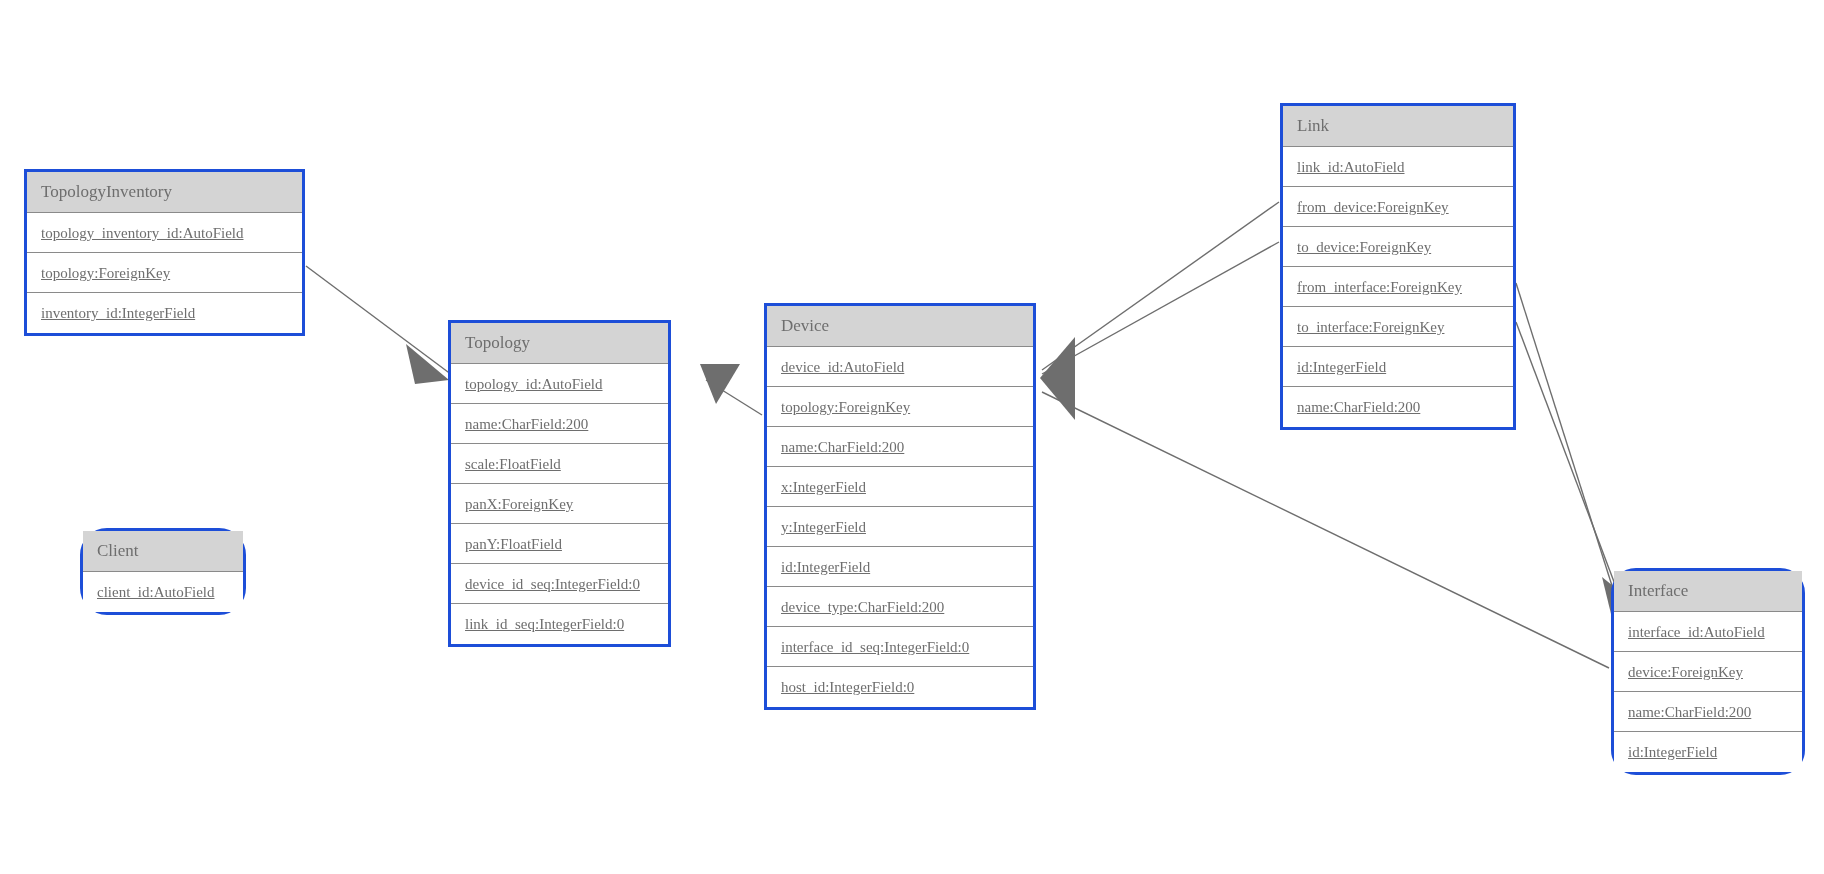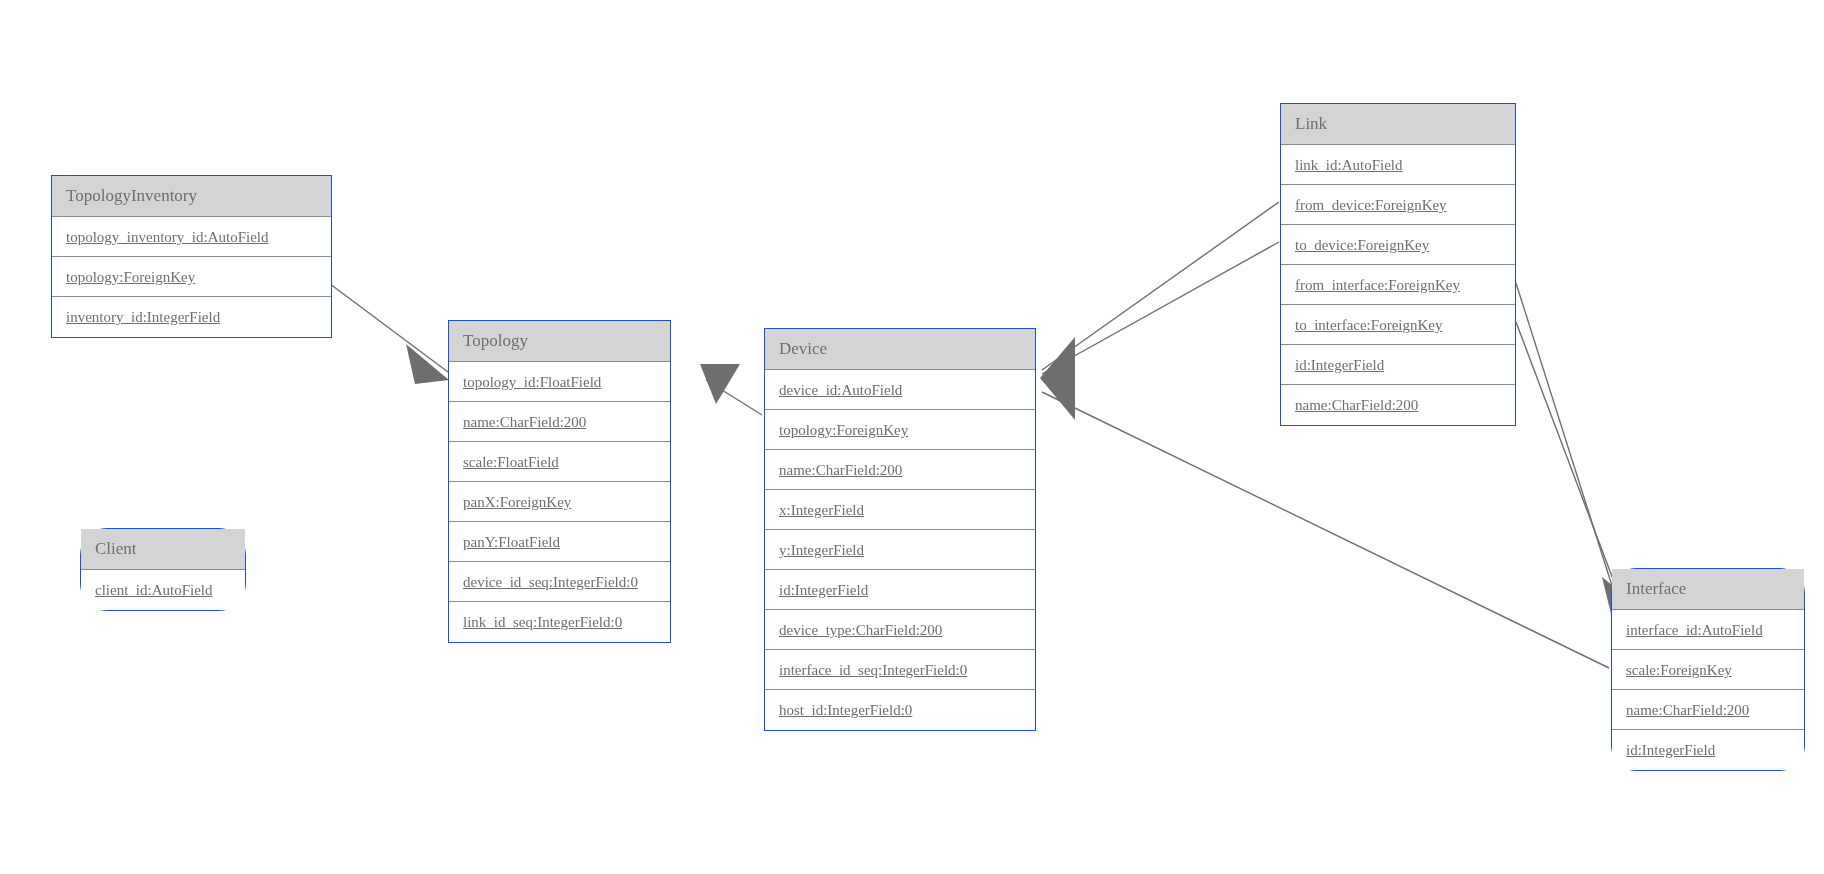"Link" .entity { border: 1px solid #1d4ed8 -> 3px solid #1d4ed8 }
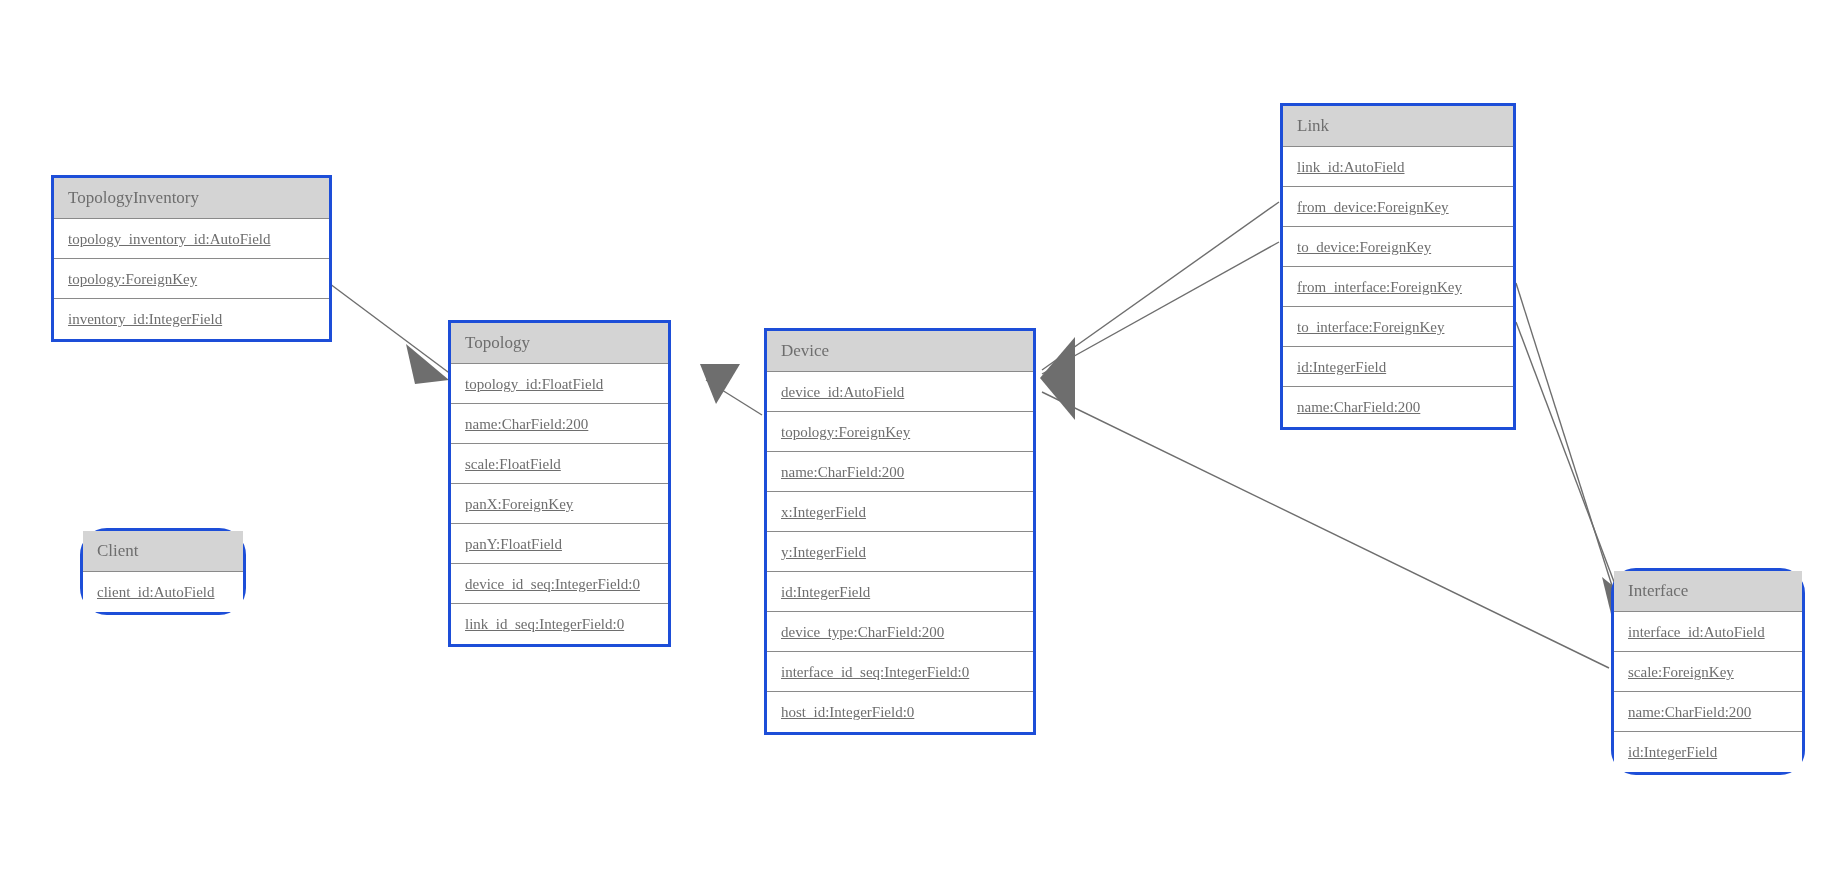"TopologyInventory" div.entity { margin-left: 27px -> none; top: 175px -> 169px }
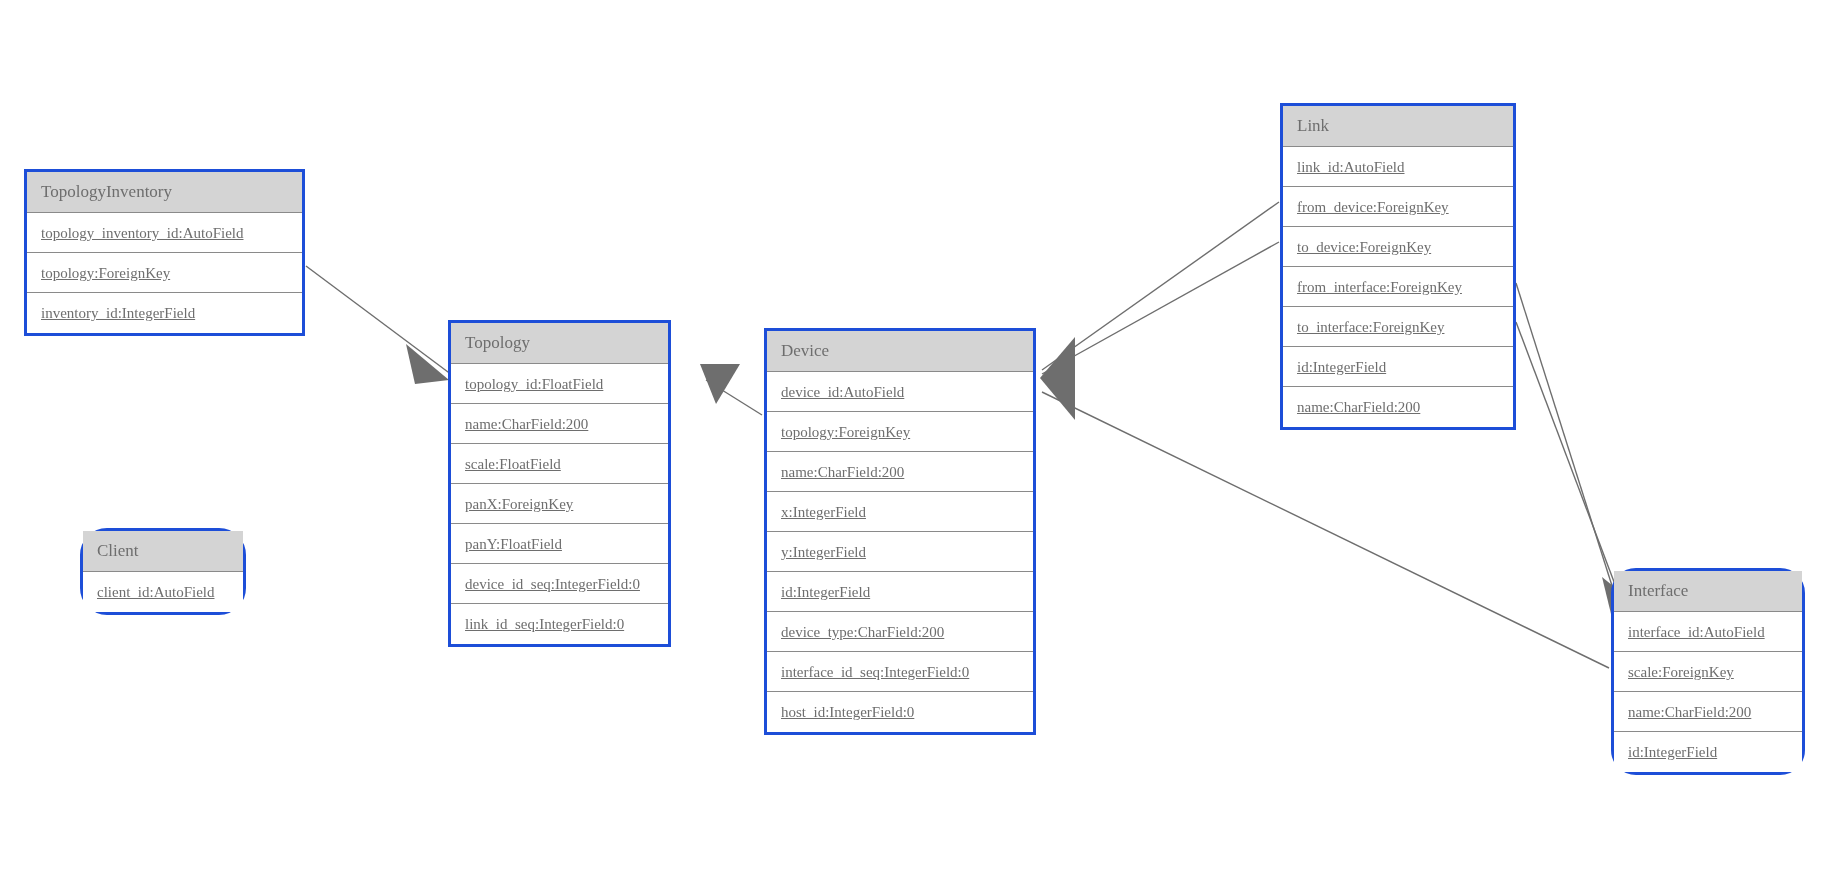"Device" div.entity { top: 328px -> 303px }
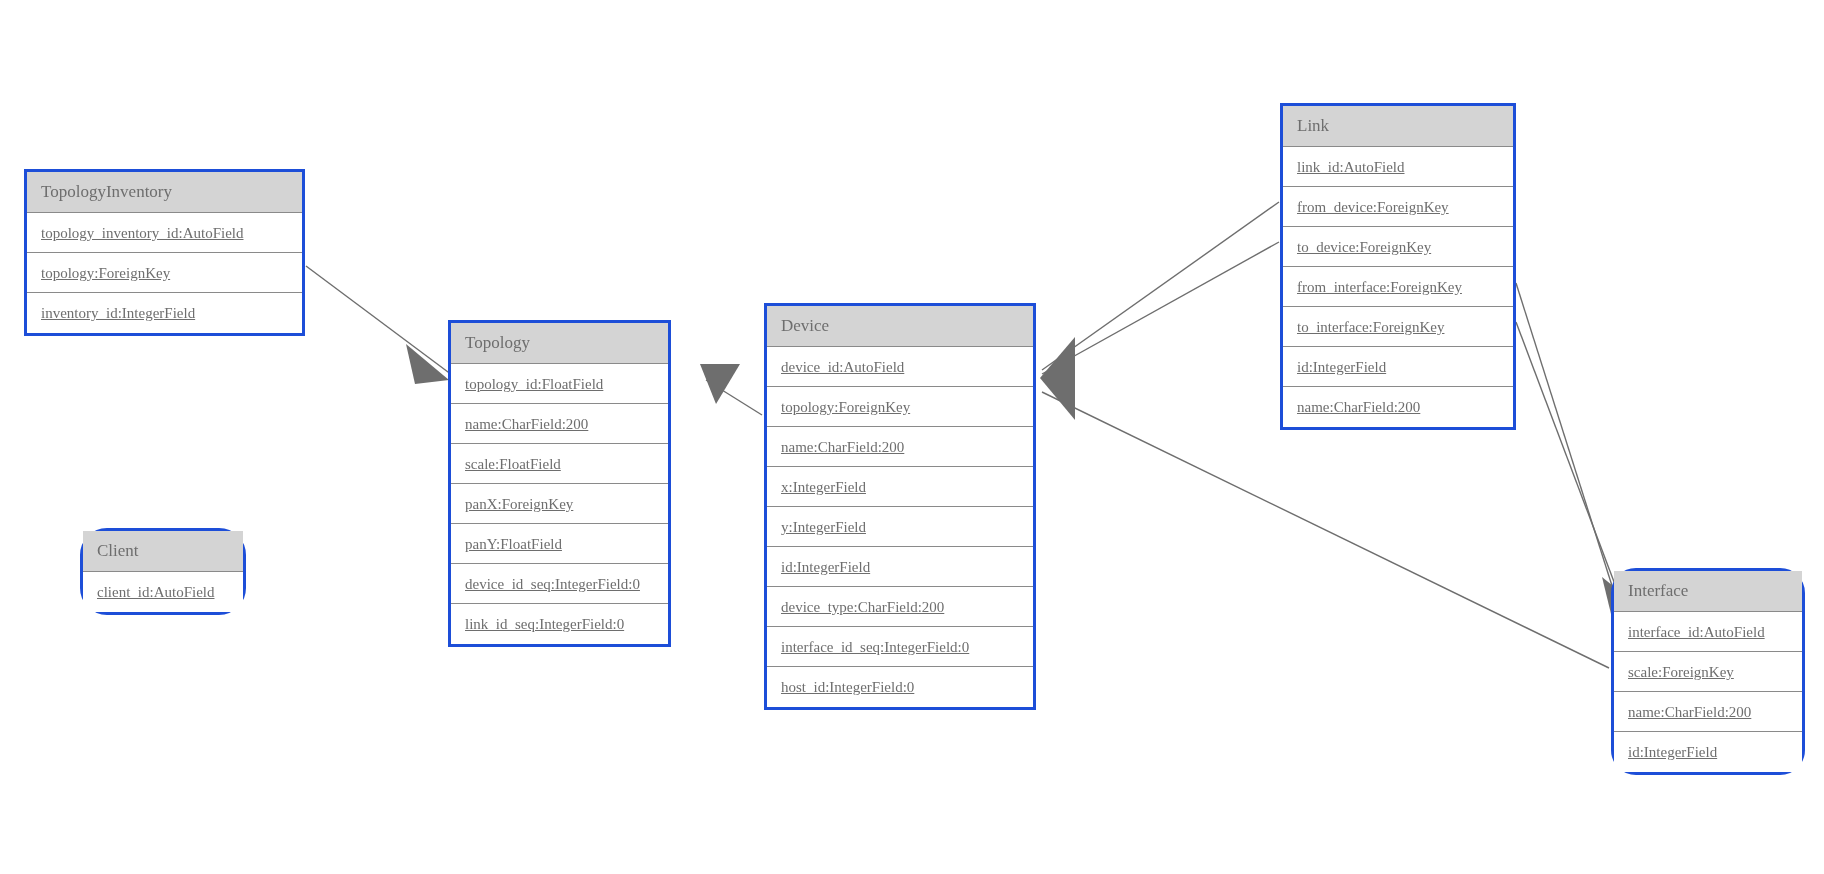"topology_id:FloatField" div.row { text: id:FloatField -> id:AutoField }
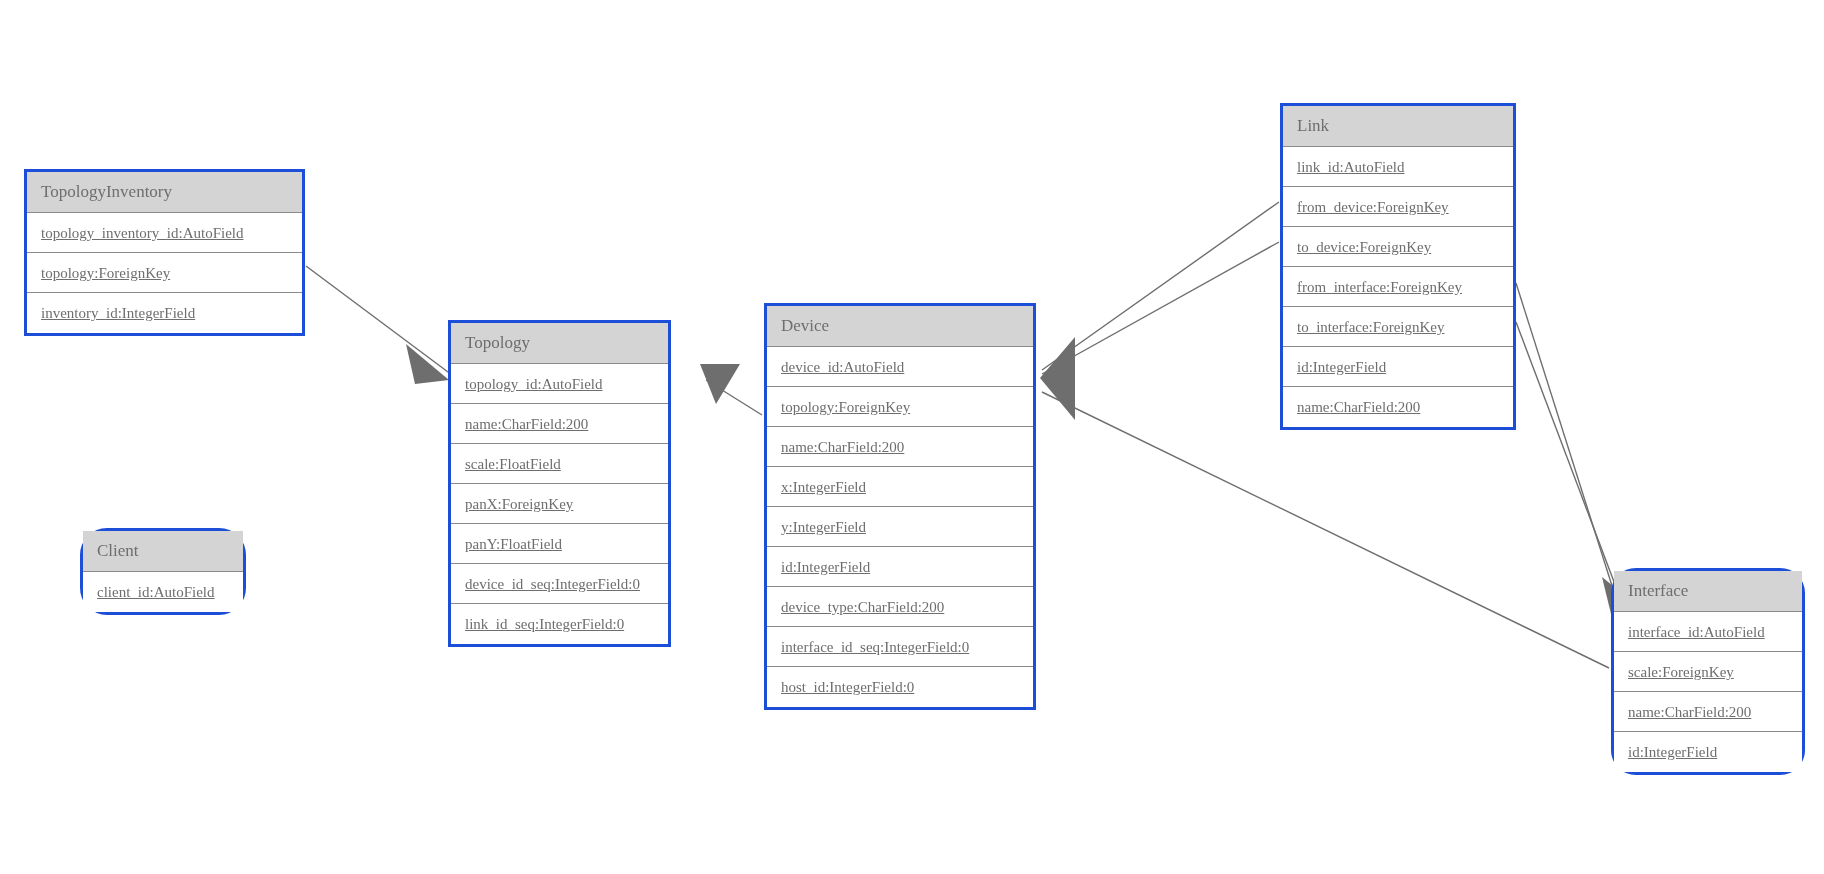"scale:ForeignKey" div.row { text: scale:ForeignKey -> device:ForeignKey }
